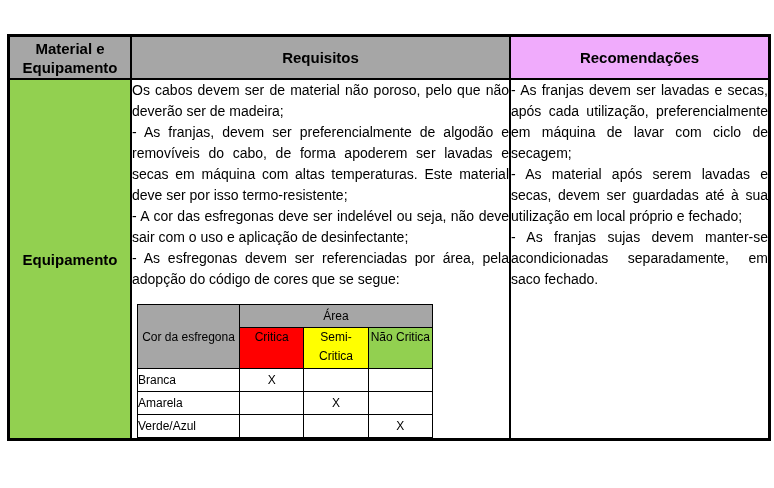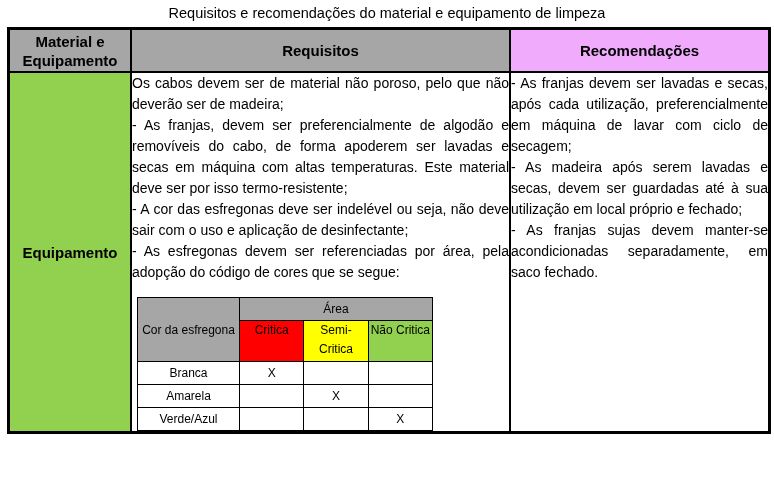"Requisitos e recomendações do material" div.doc-title { html: <div>Requisitos e recomendações do material e equipamento de limpeza</div> -> none }
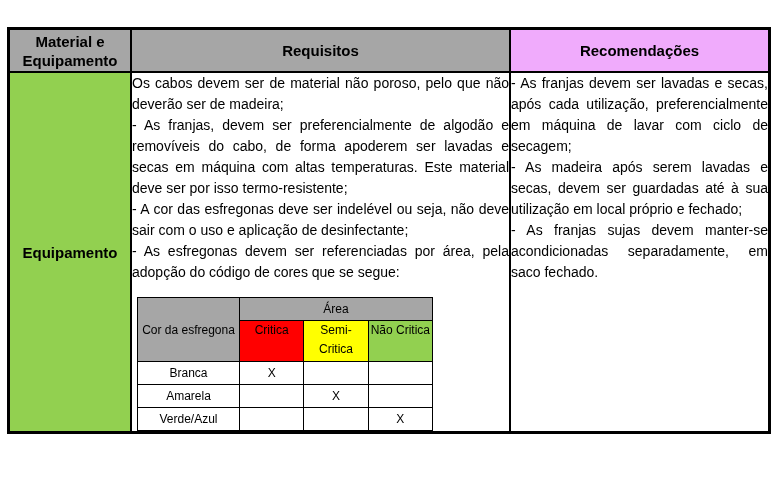"Material e Equipamento" table.main-table { top: 27px -> 34px }
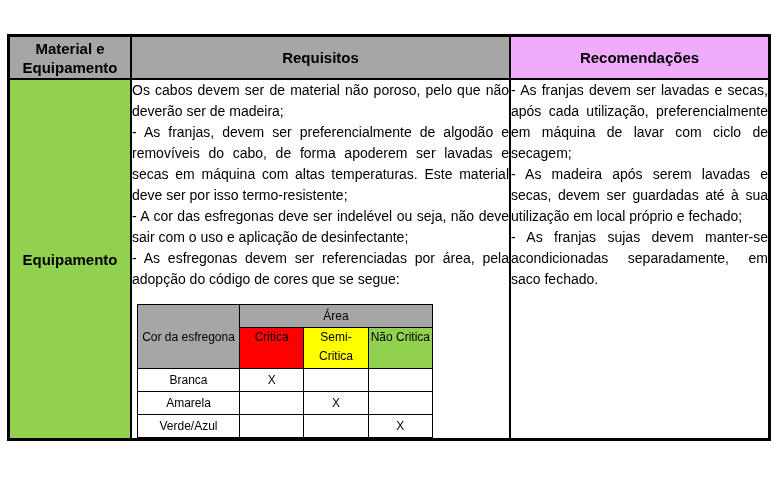"- As madeira após serem" p { text: madeira -> material }
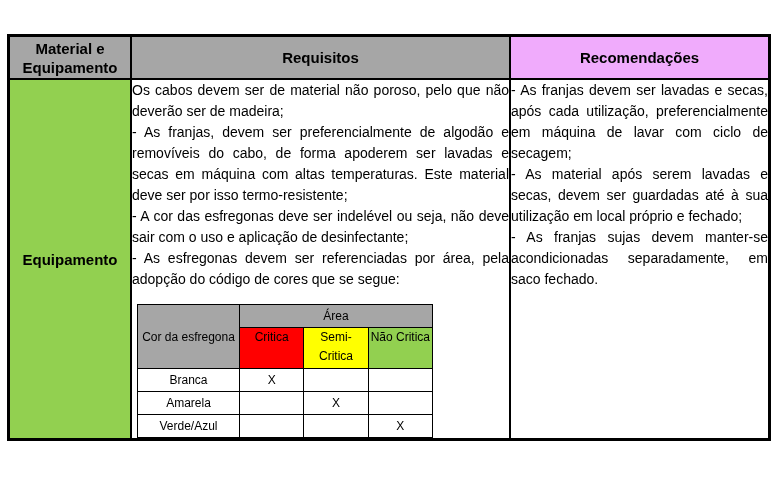"Branca" td.ic-rowlabel { text-align: center -> left }
